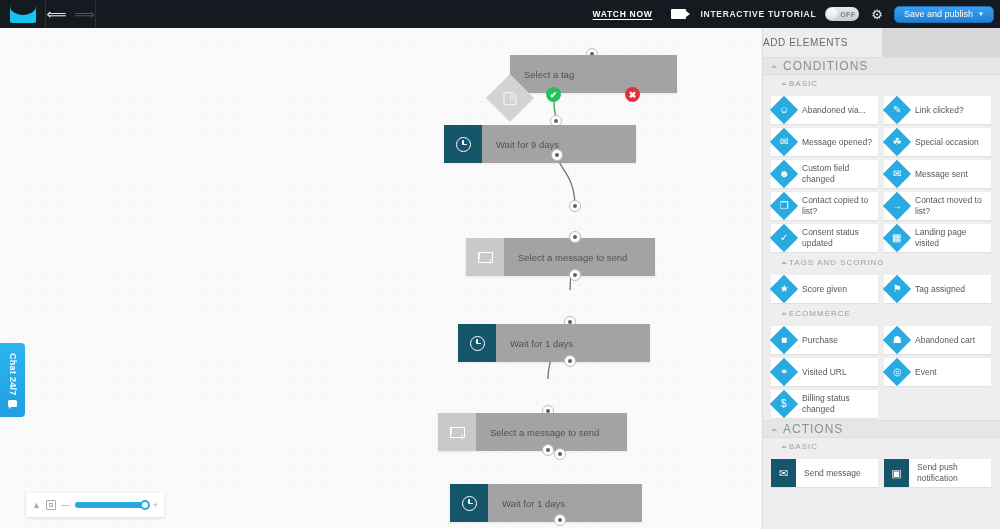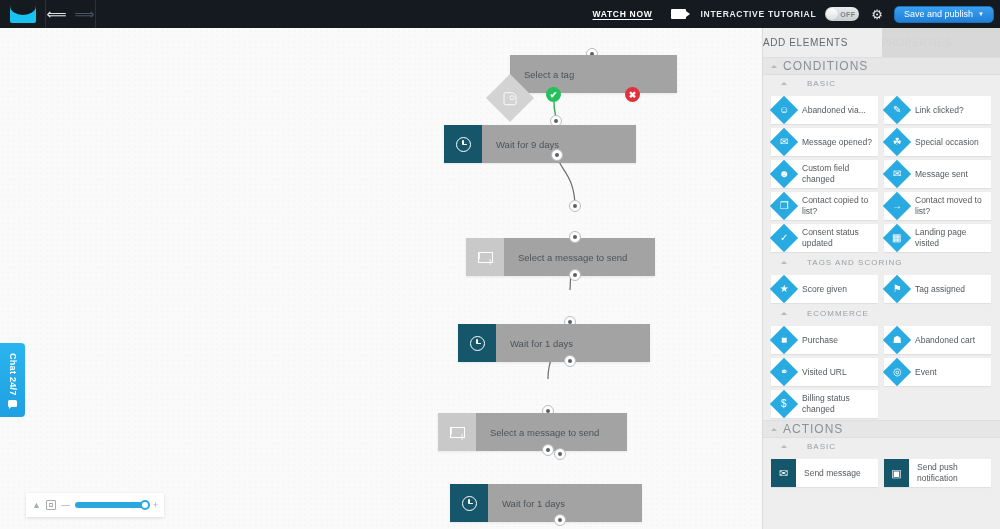"BASIC" .sub-head { gap: 20px -> 2px }
